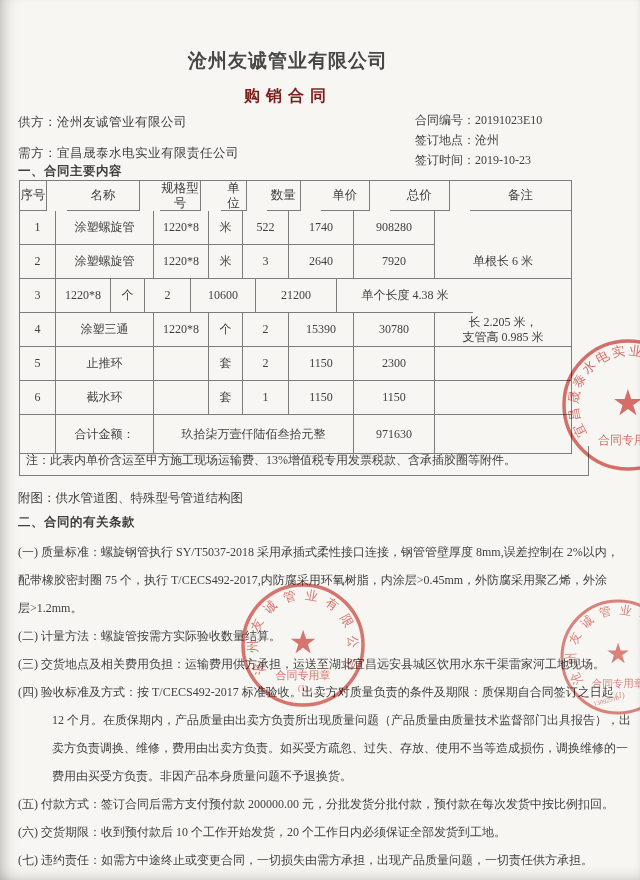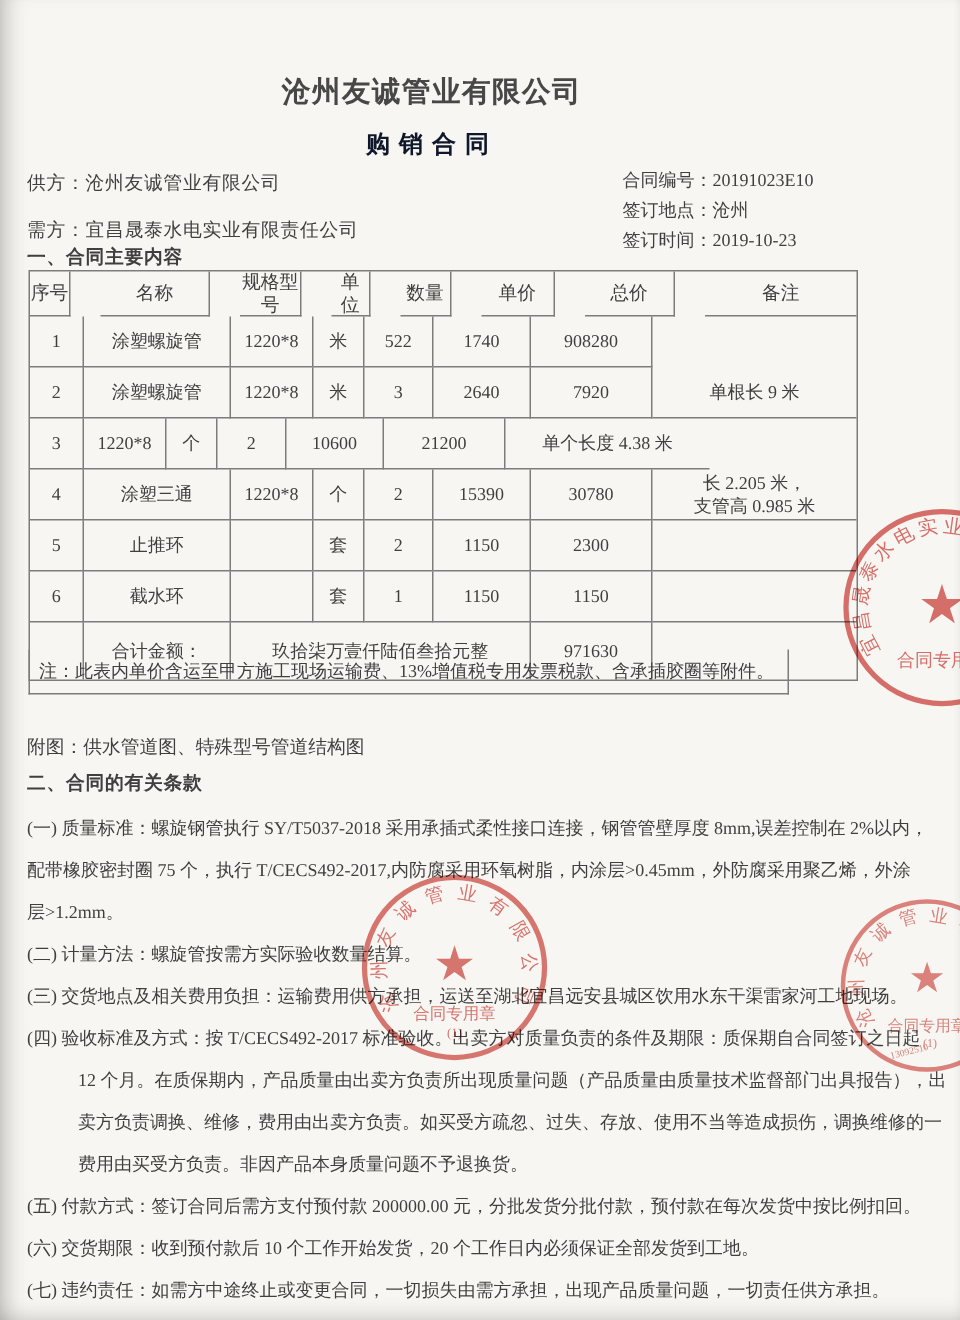"购销合同" .title2 { color: #0f172a -> #7f1d1d }
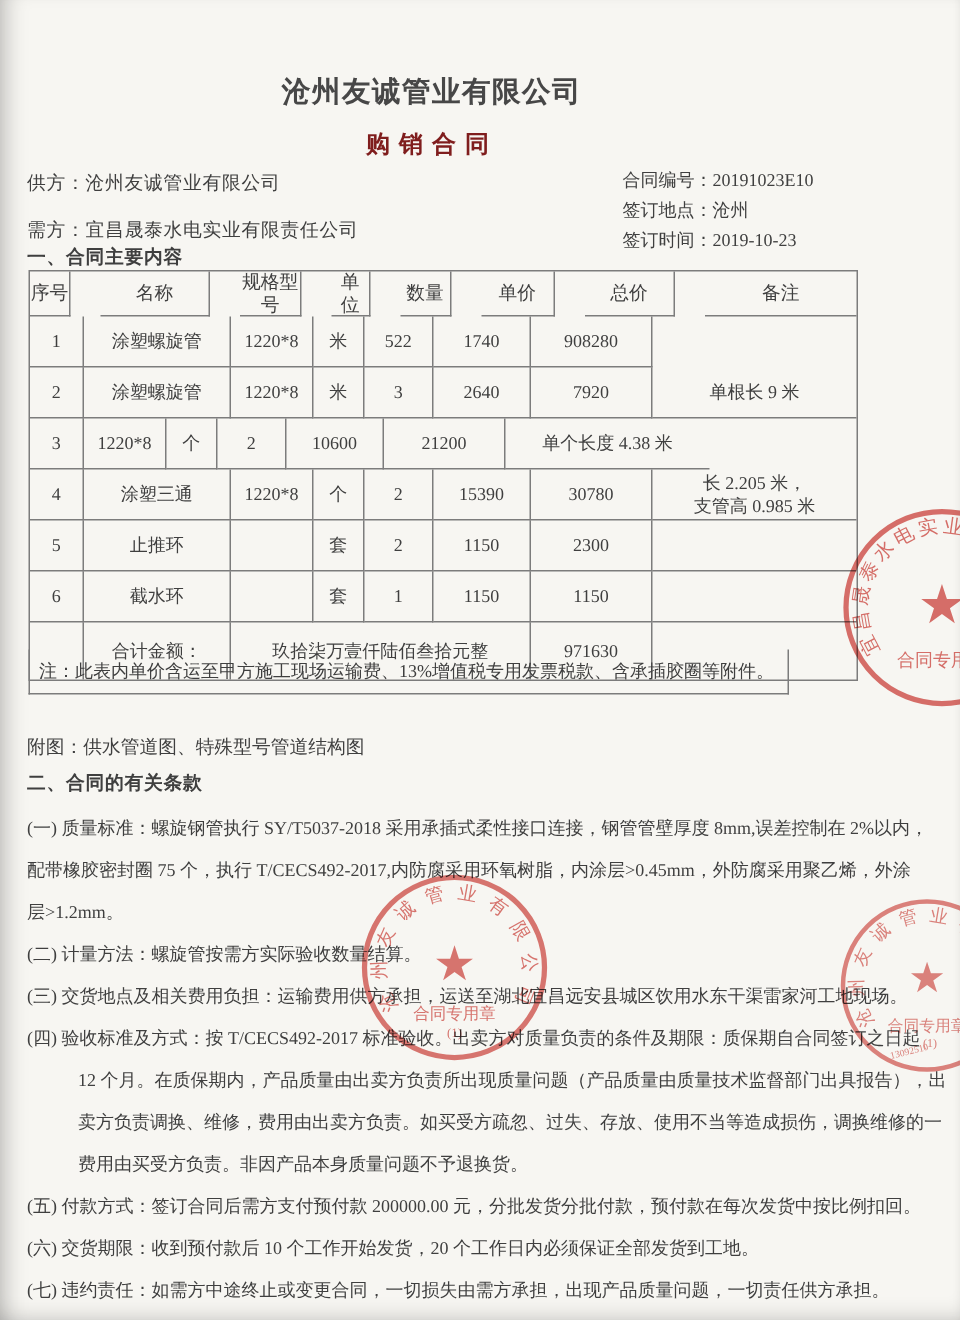"单根长 9 米" div.td { text: 9 -> 6 }
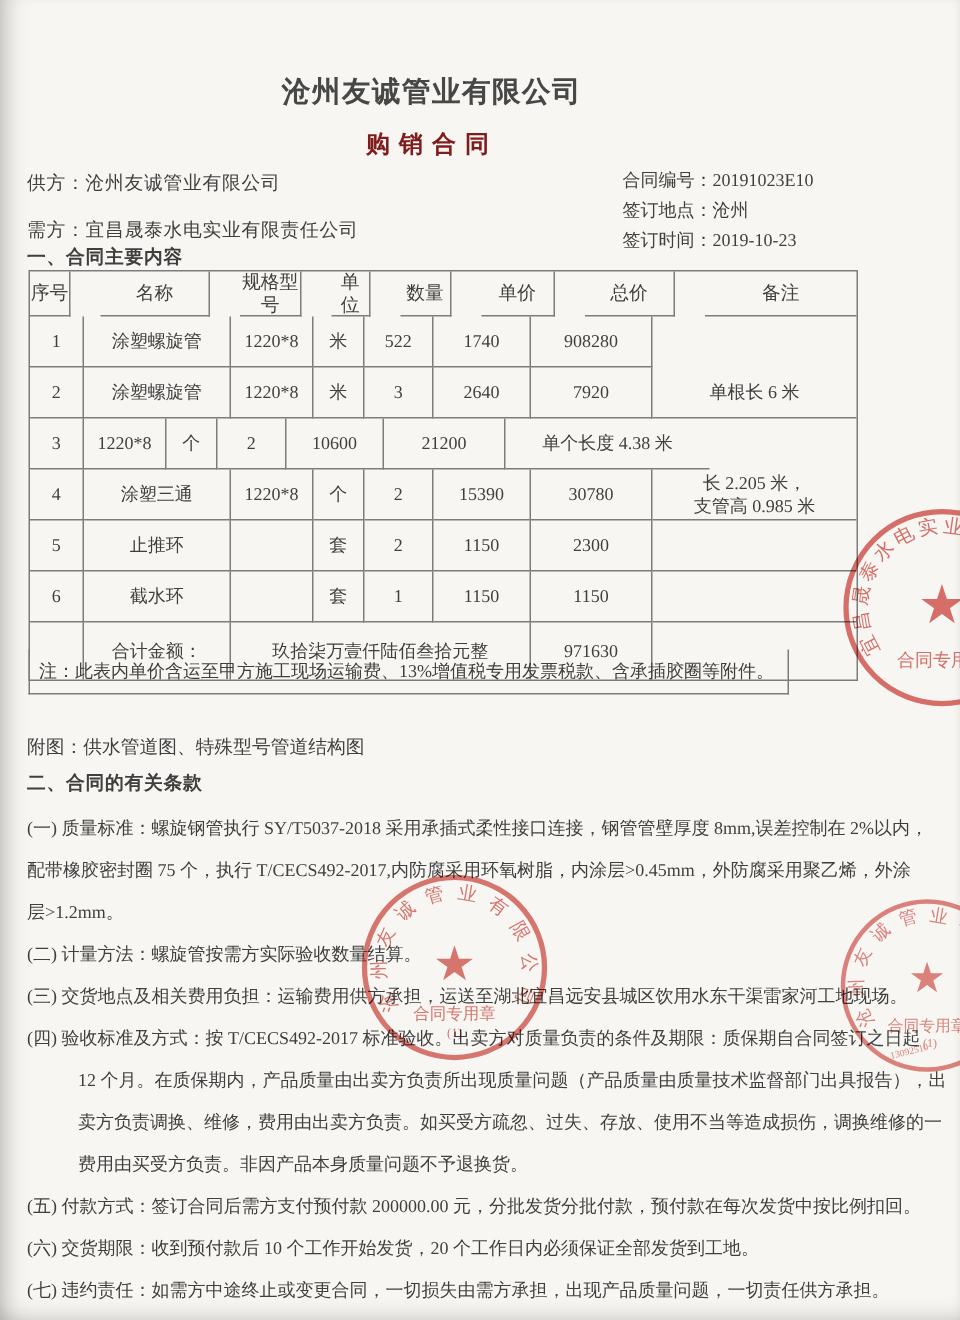"注：此表内单价含运至甲方施工现场运输费、13%增值税专用发票税款、含承插胶圈等附" .note-box { top: 433px -> 446px; width: 507px -> 570px }
